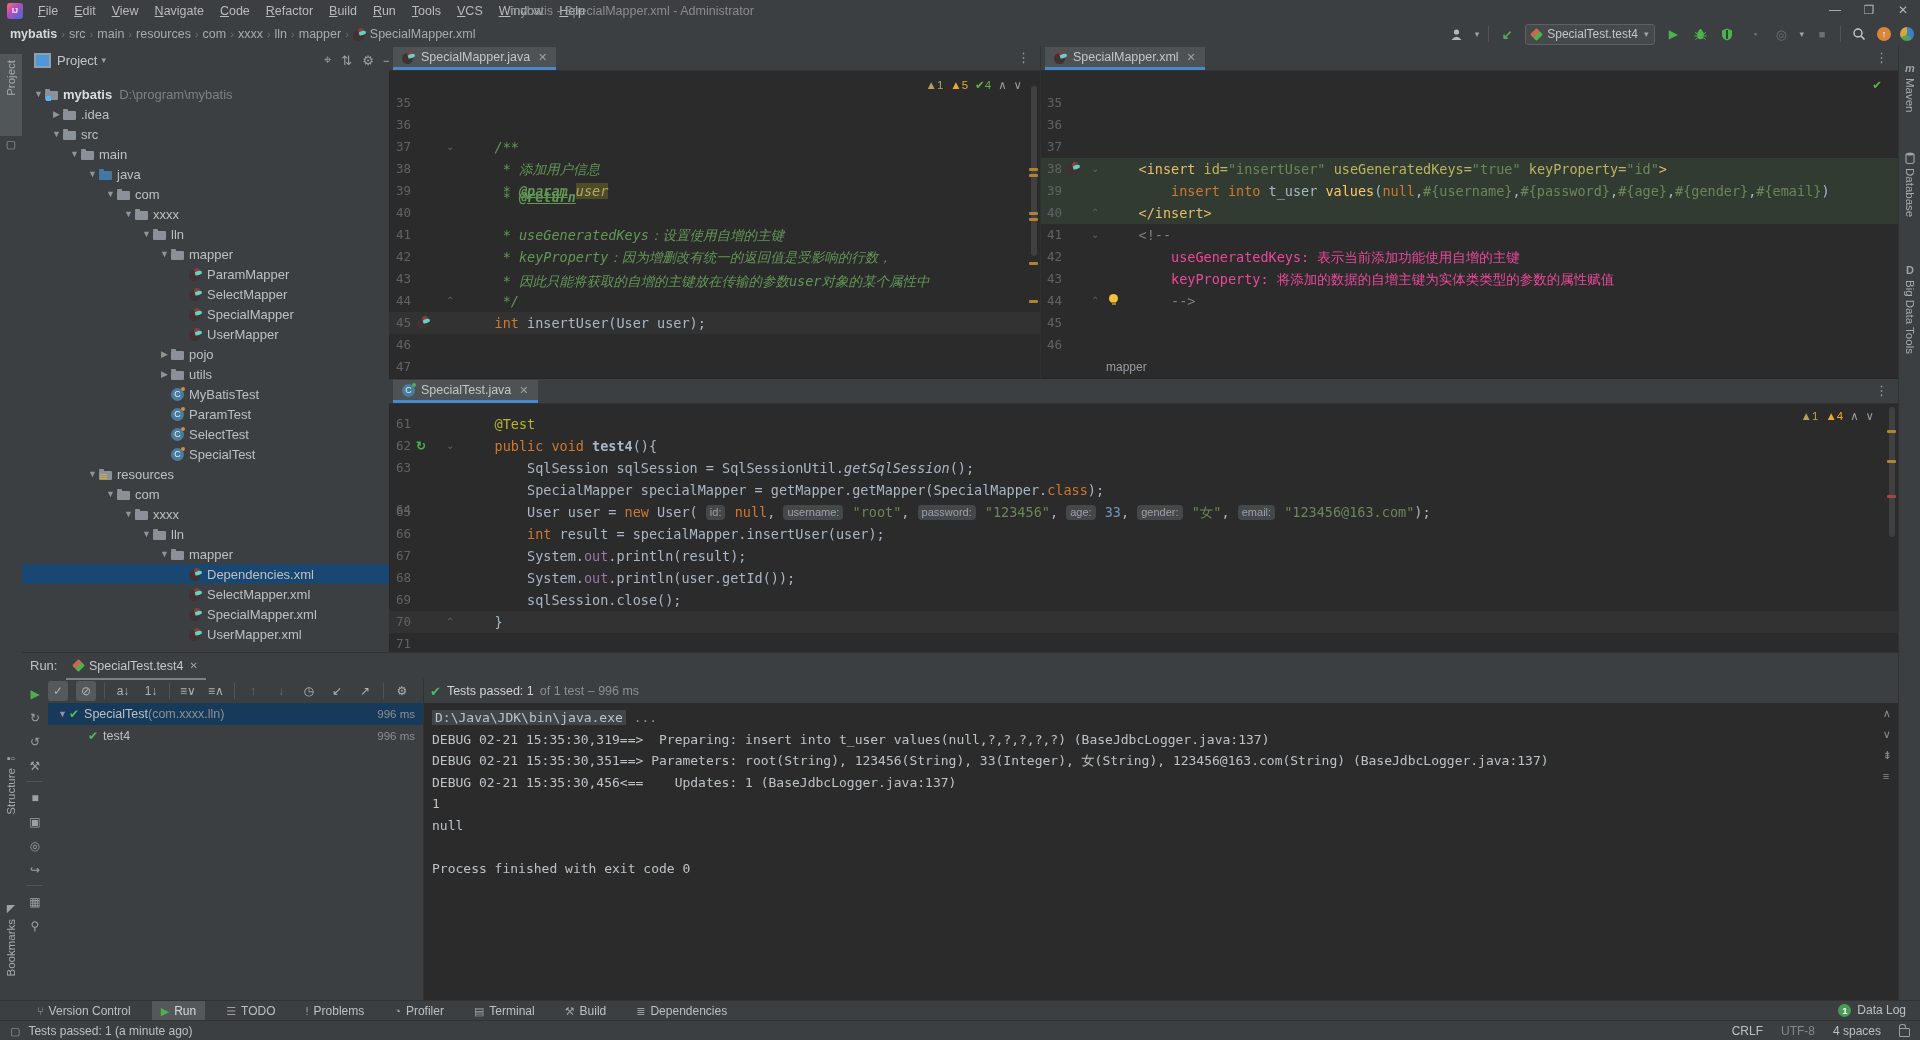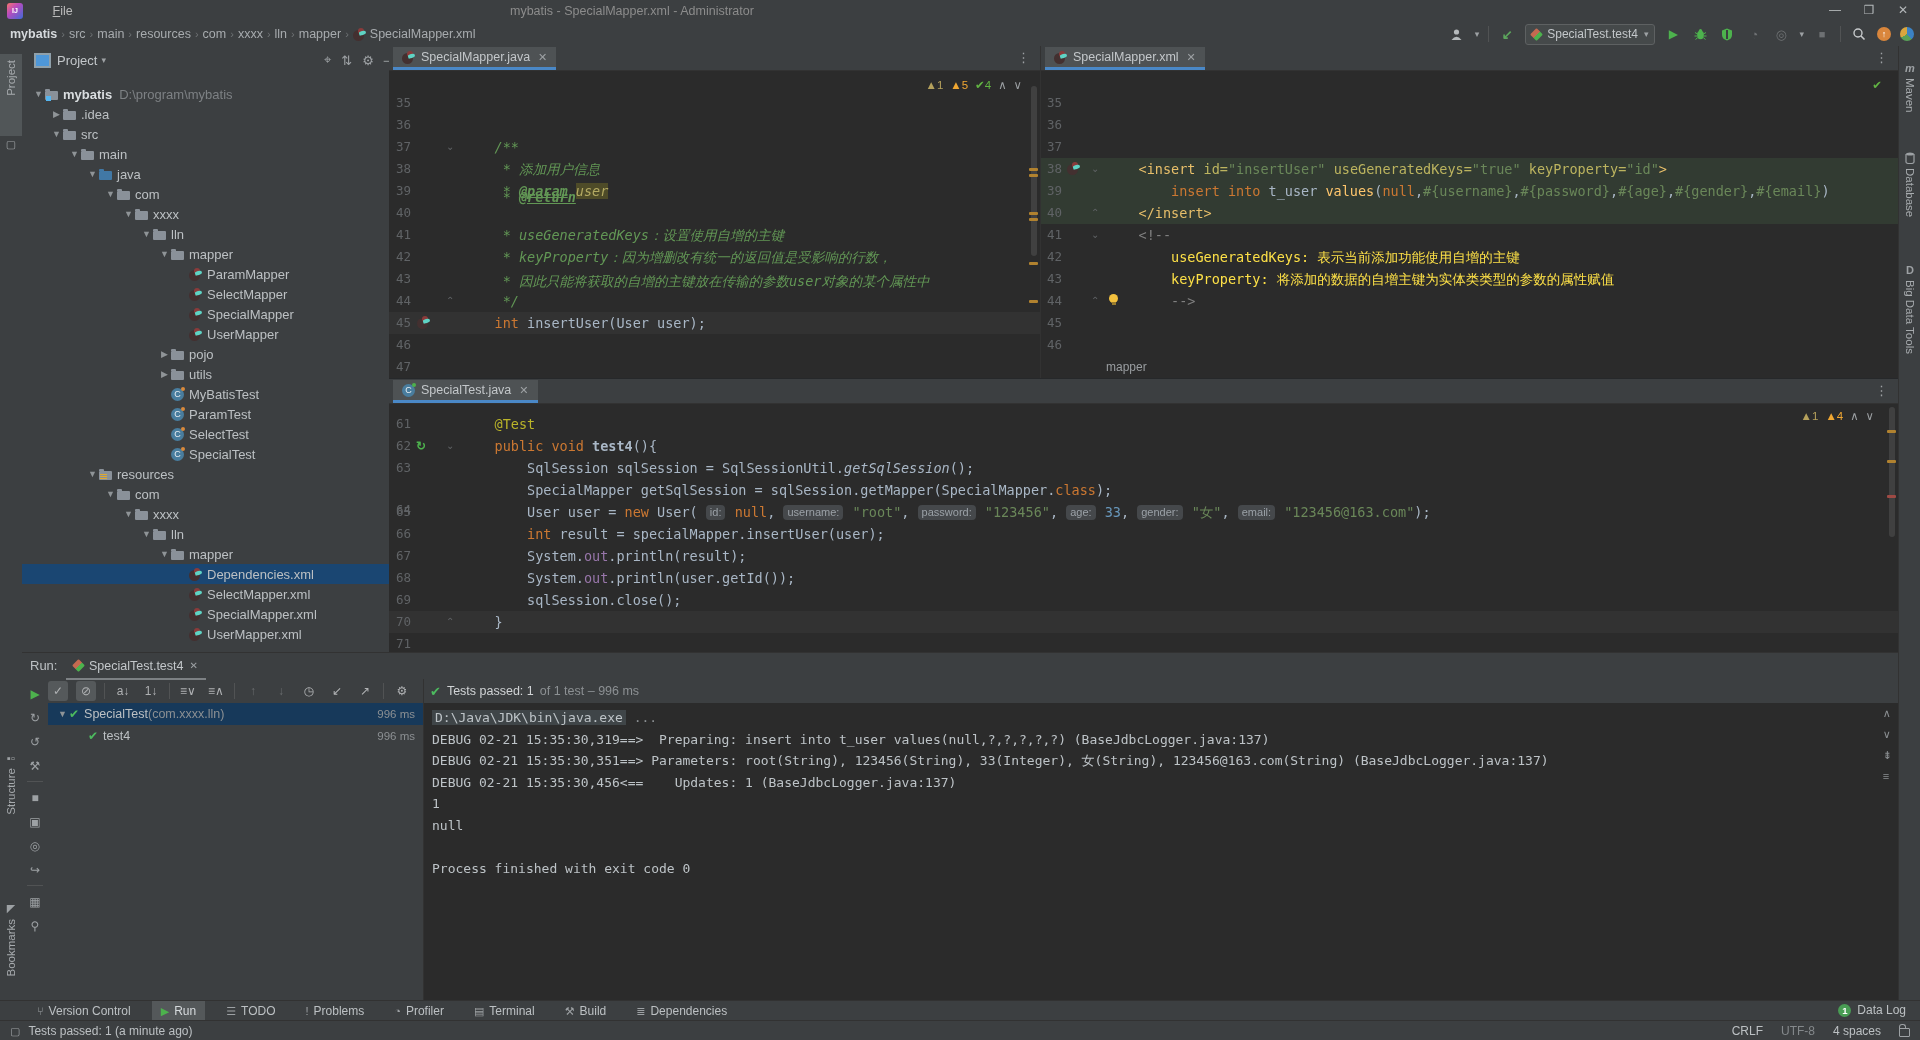"File" #menubar { flex-direction: column -> none }
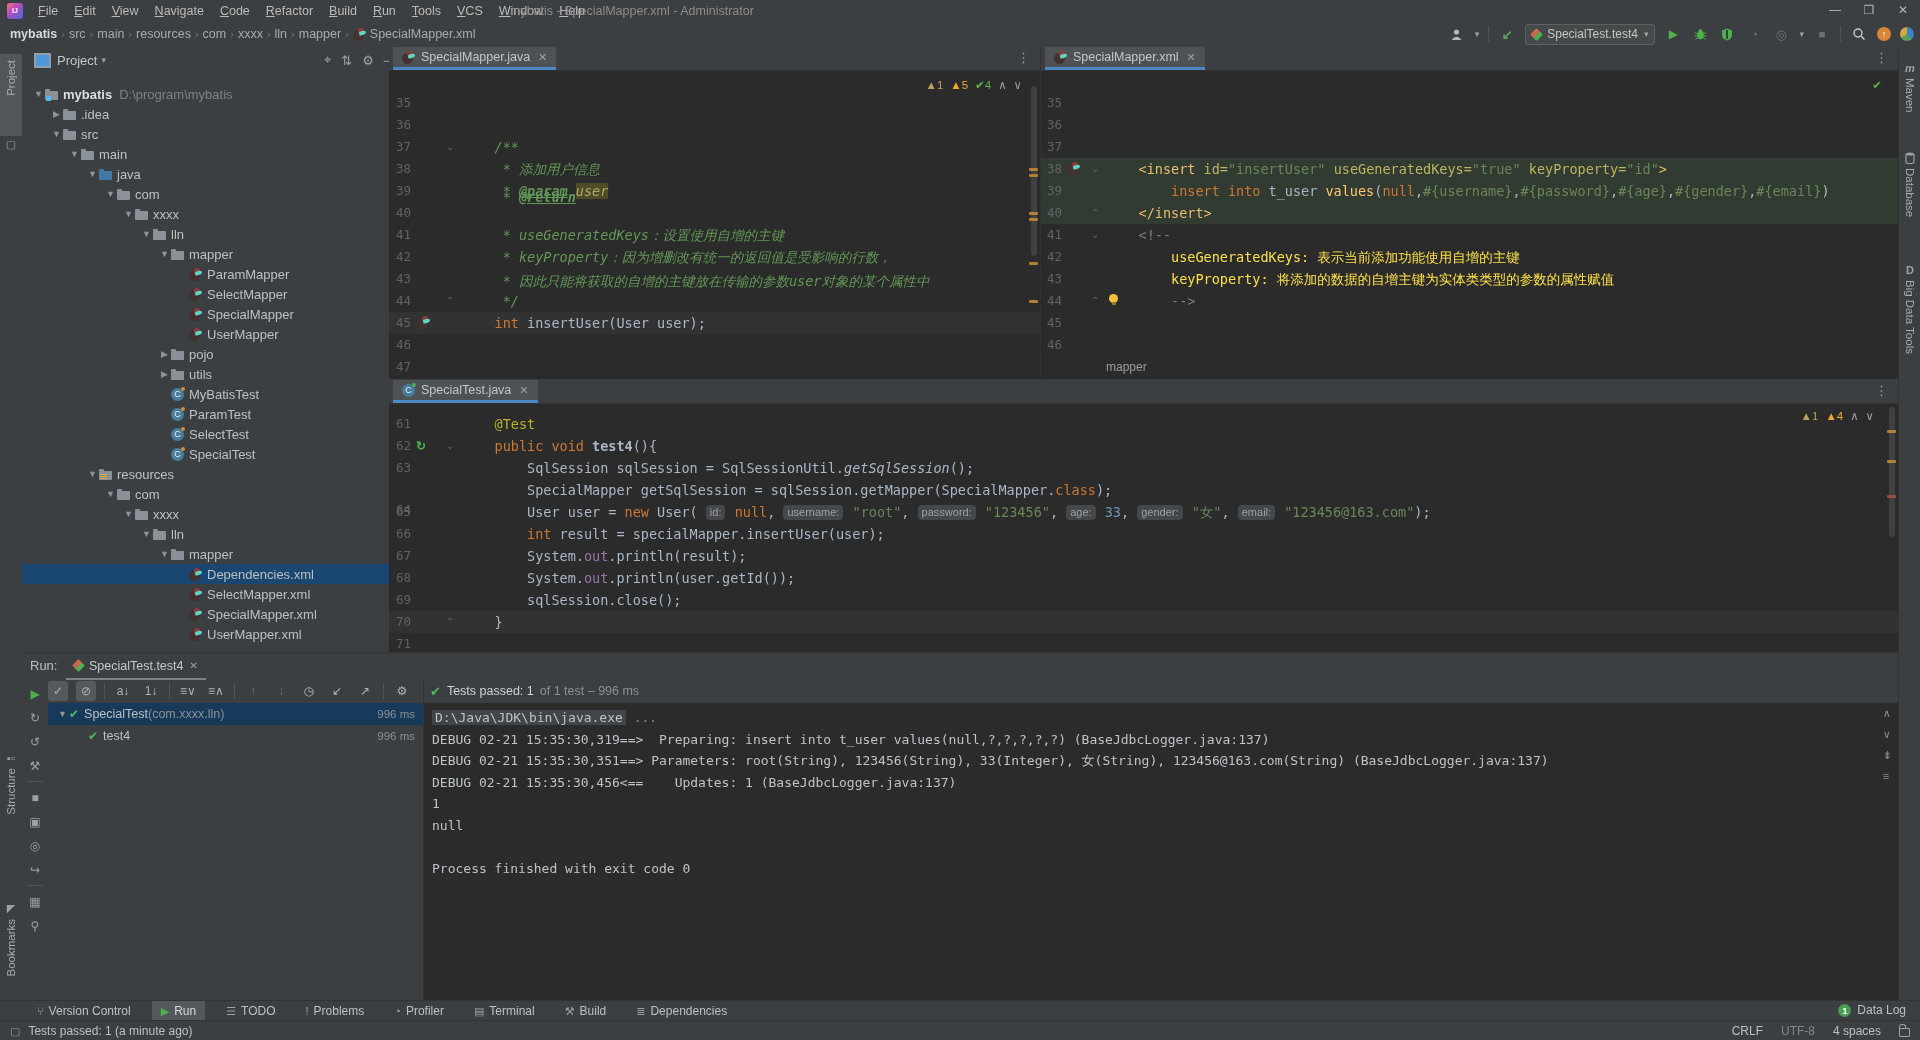"useGeneratedKeys: 表示当前添加功能使用自增的主键" .tok-cm { color: #fde047 -> #ec4899 }
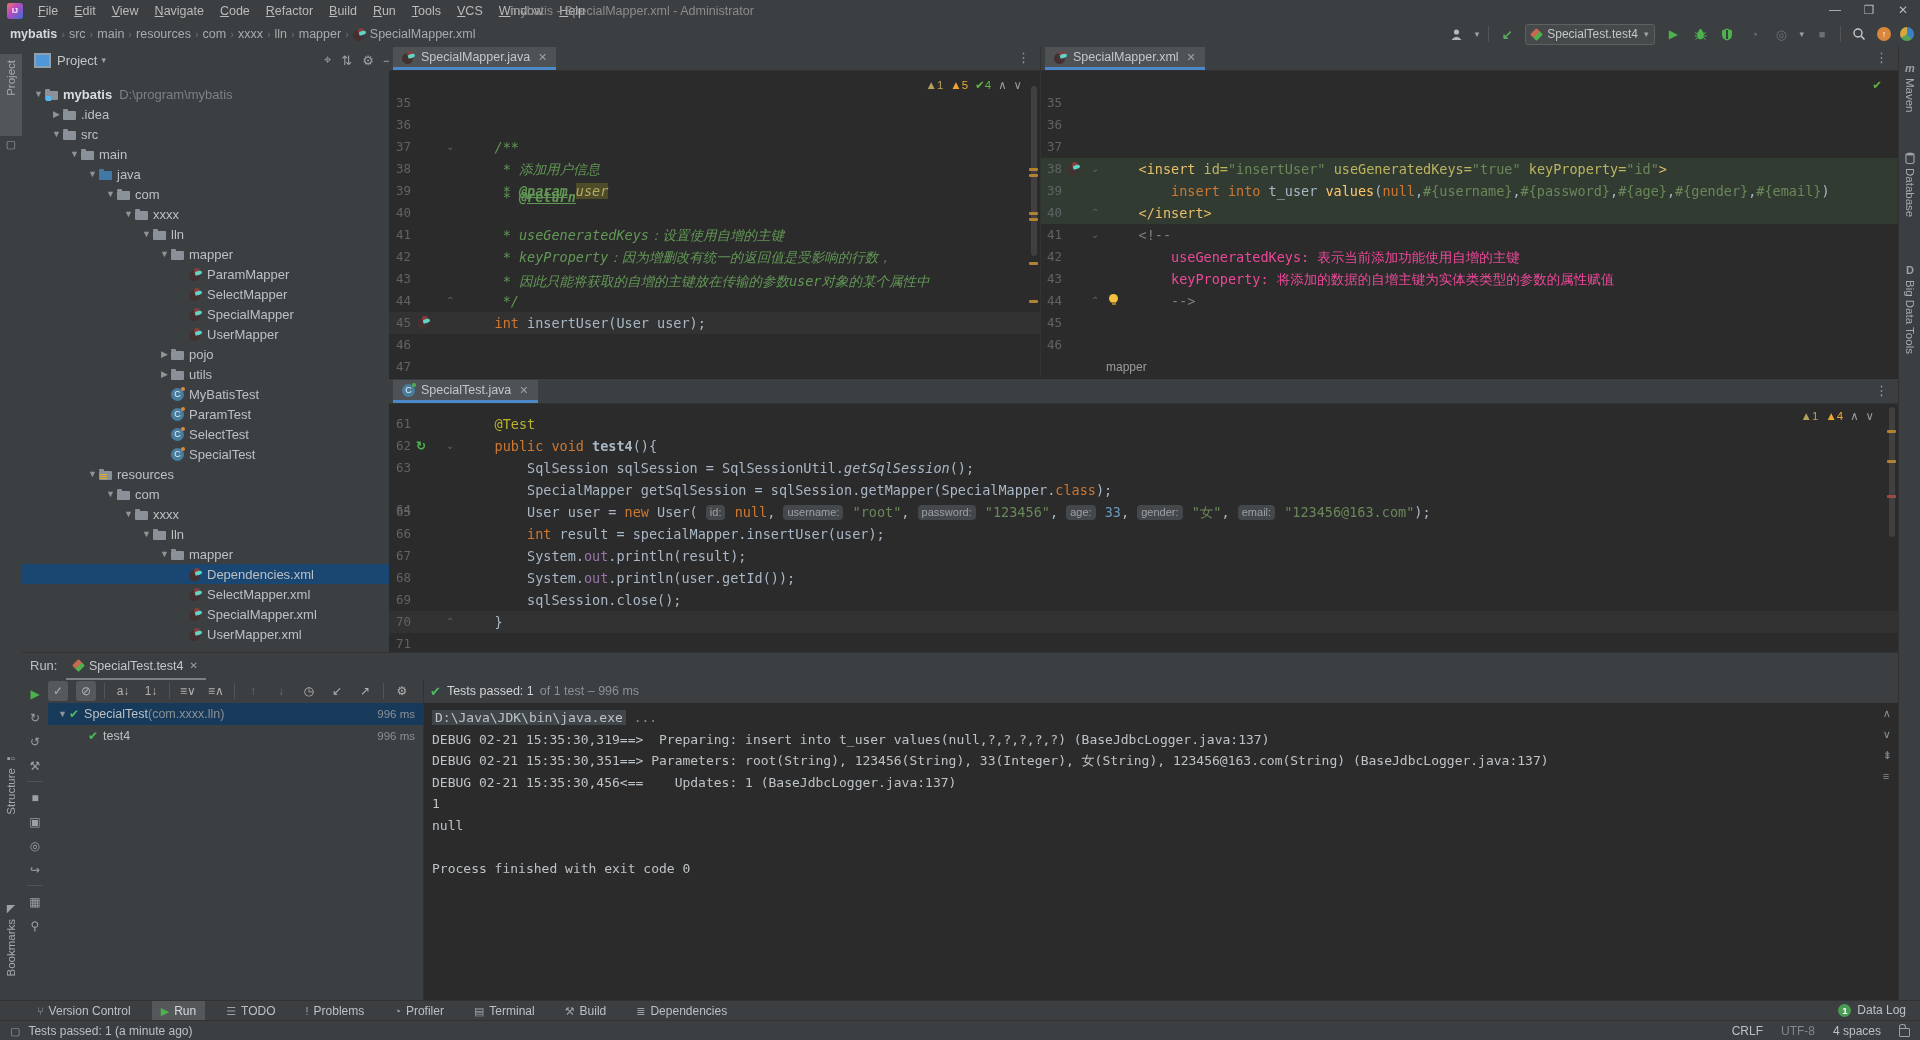"SpecialMapper getSqlSession =" span.tok-p { text: getSqlSession = sqlSession.getMapper -> specialMapper = getMapper.getMapper }
